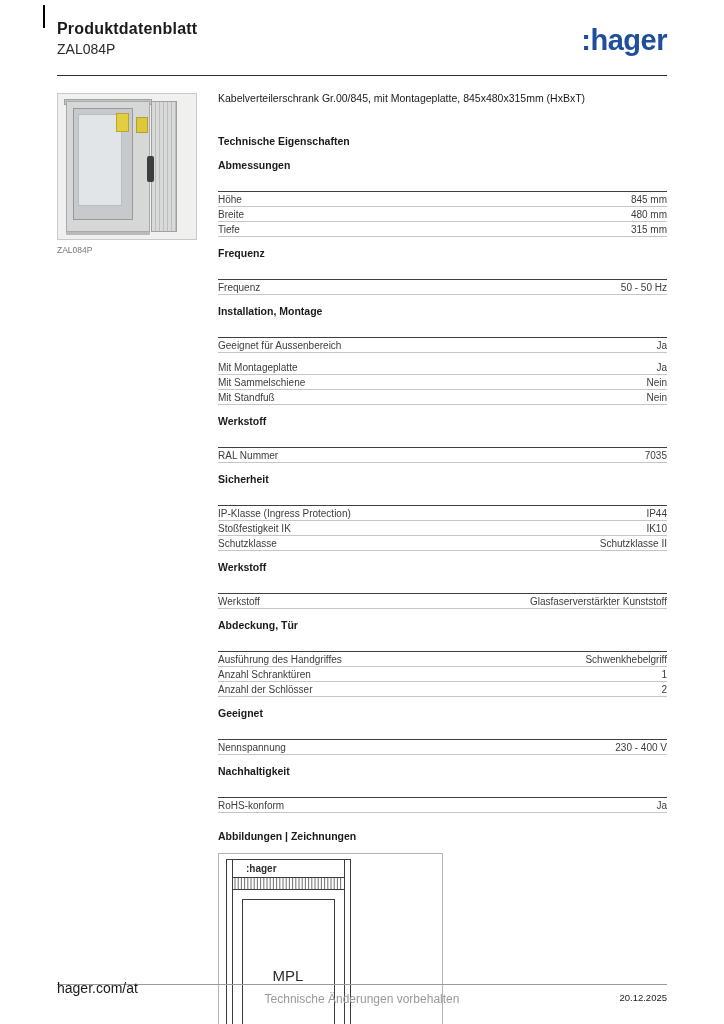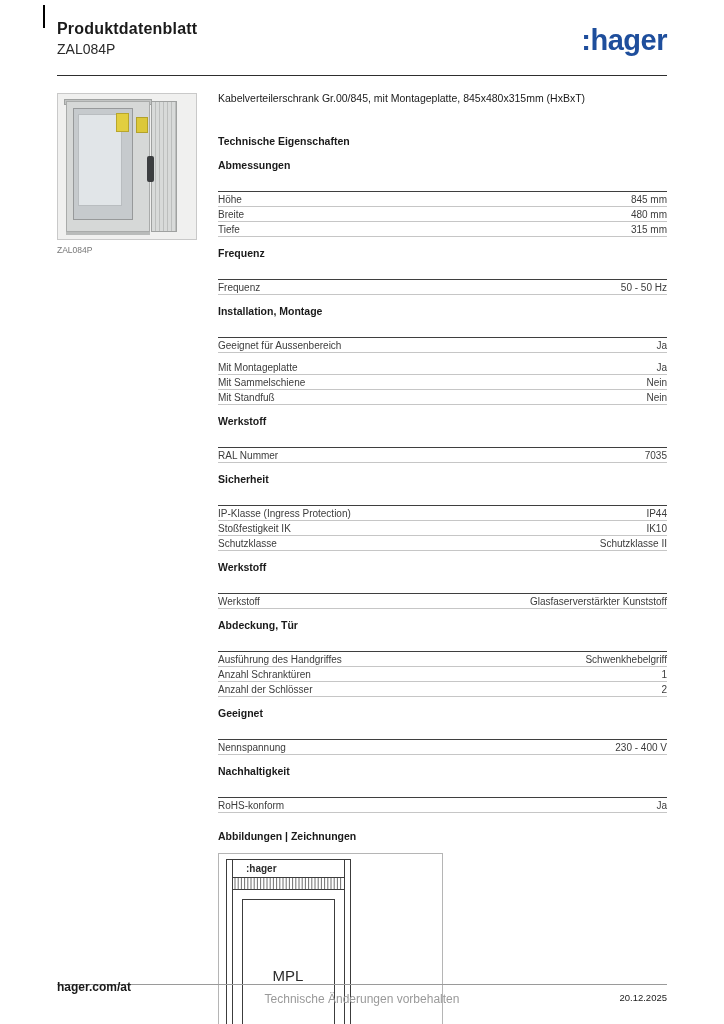"hager.com/at" .footer-left { font-size: 12px -> 14px; font-weight: bold -> normal }
